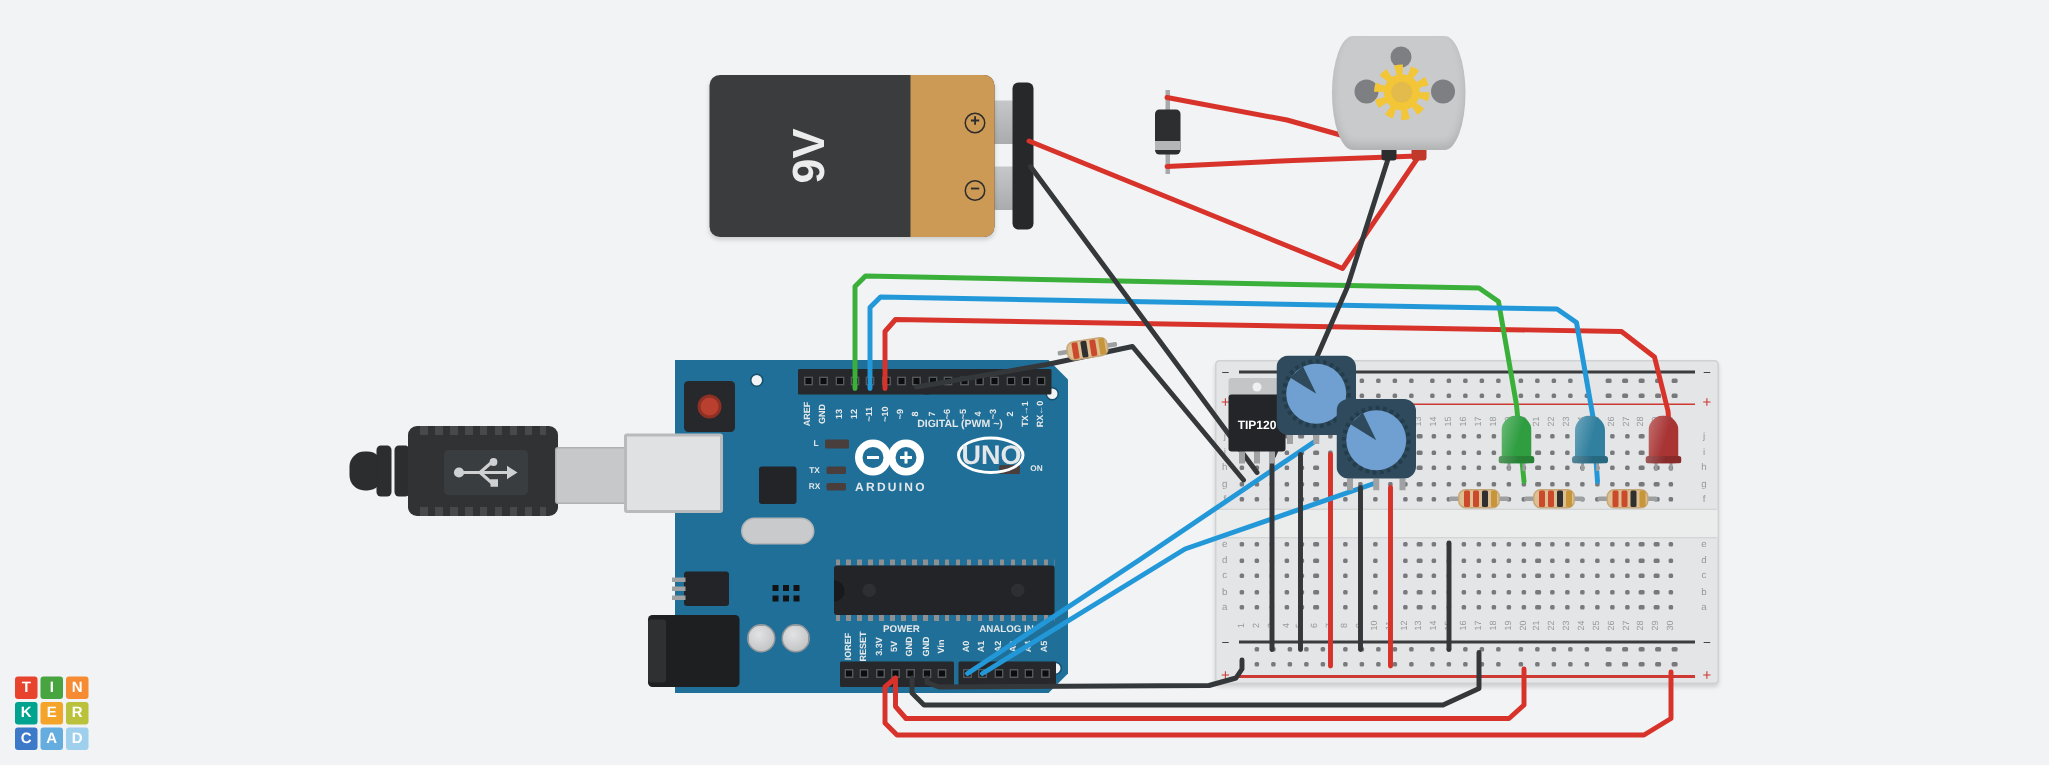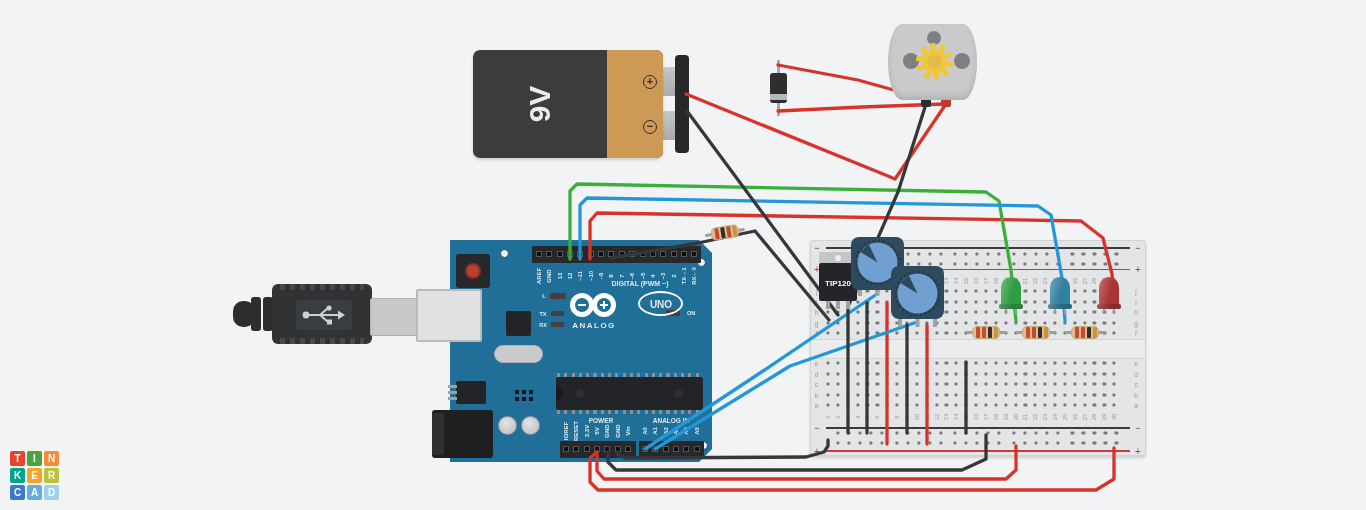"UNO" div.silk { font-size: 10px -> 18px }
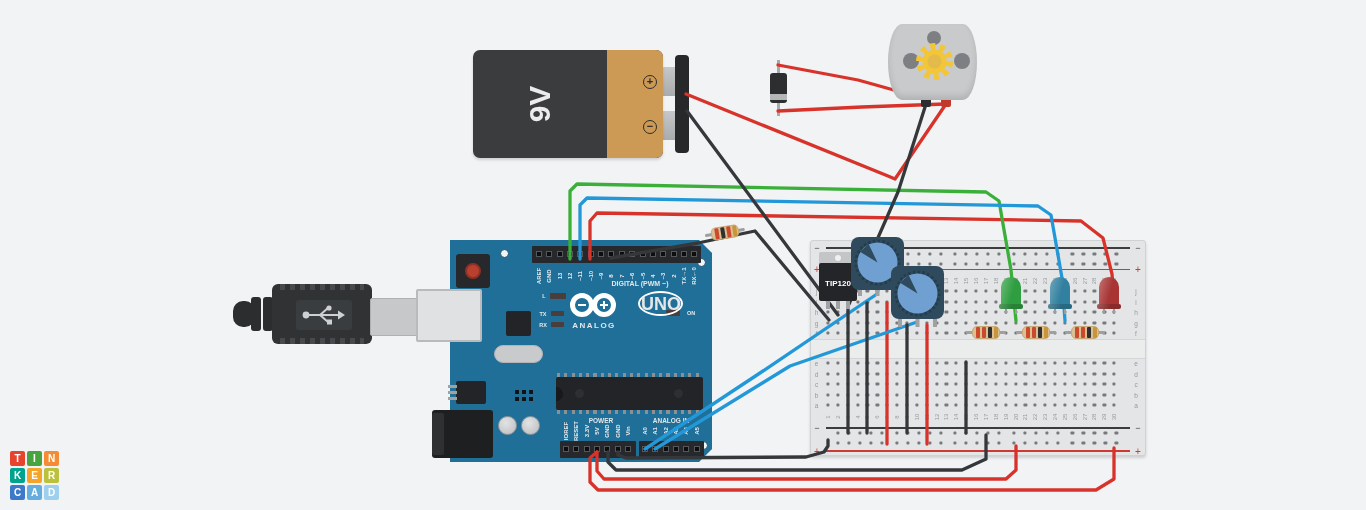"ANALOG" div.silk { text: ANALOG -> ARDUINO }
